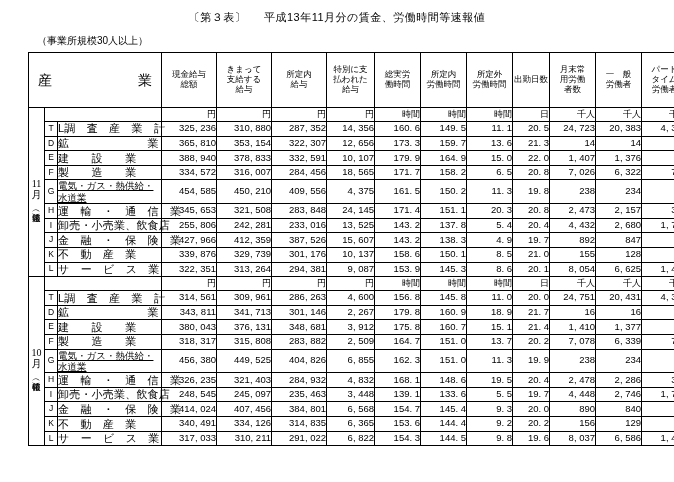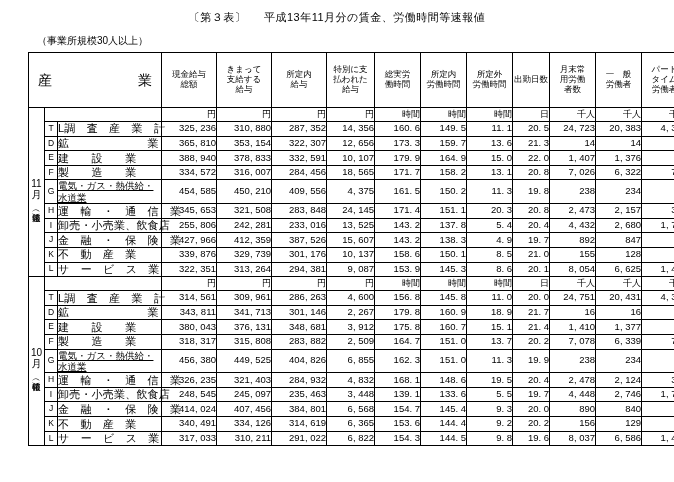"13. 1" td.num { text: 13. 1 -> 6. 5 }
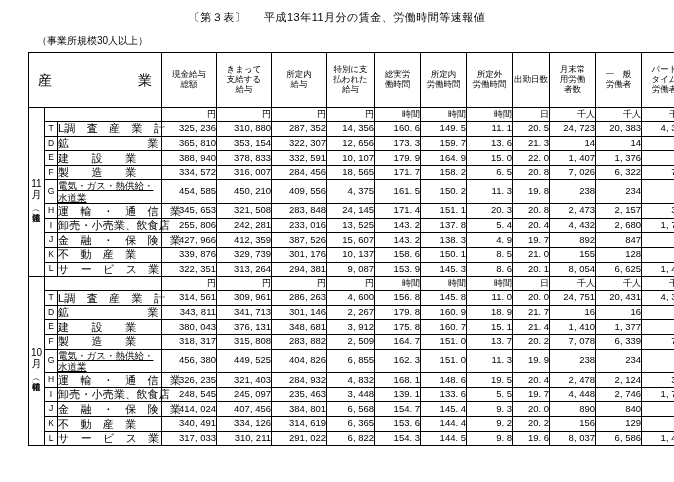"11" td.month { font-family: none -> Liberation Serif, serif }
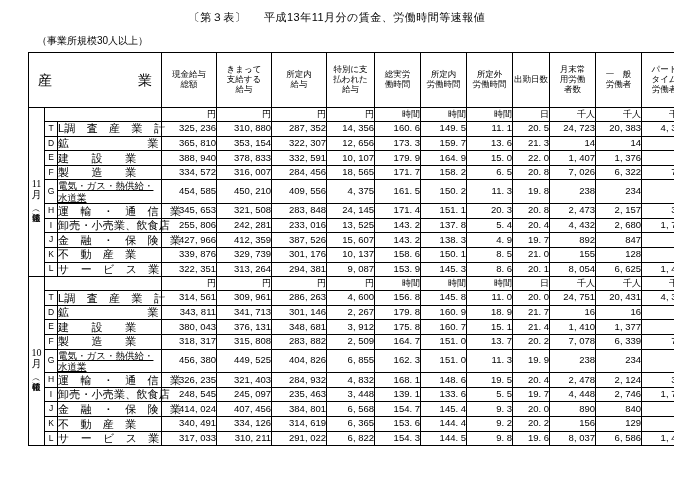"2, 124" td.num { text: 124 -> 286 }
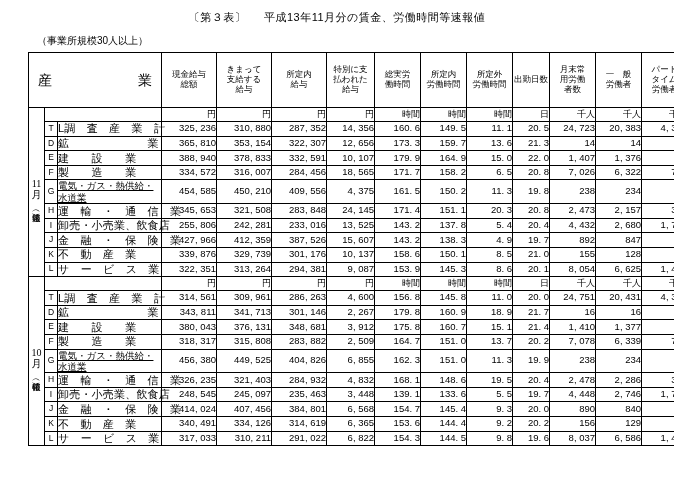"314, 619" td.num { text: 619 -> 835 }
